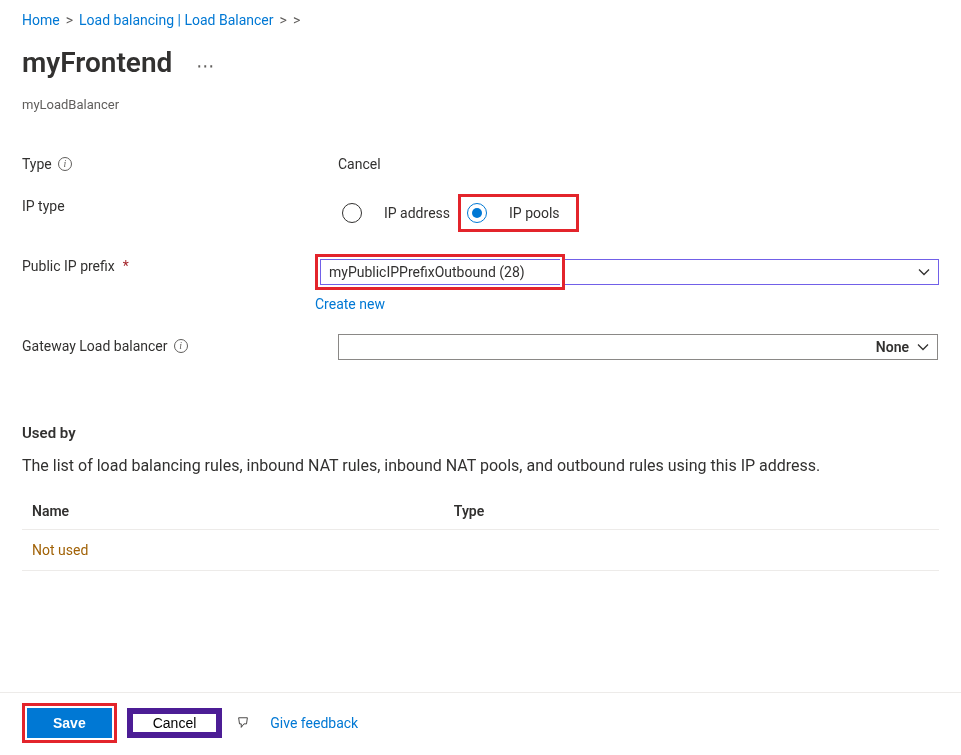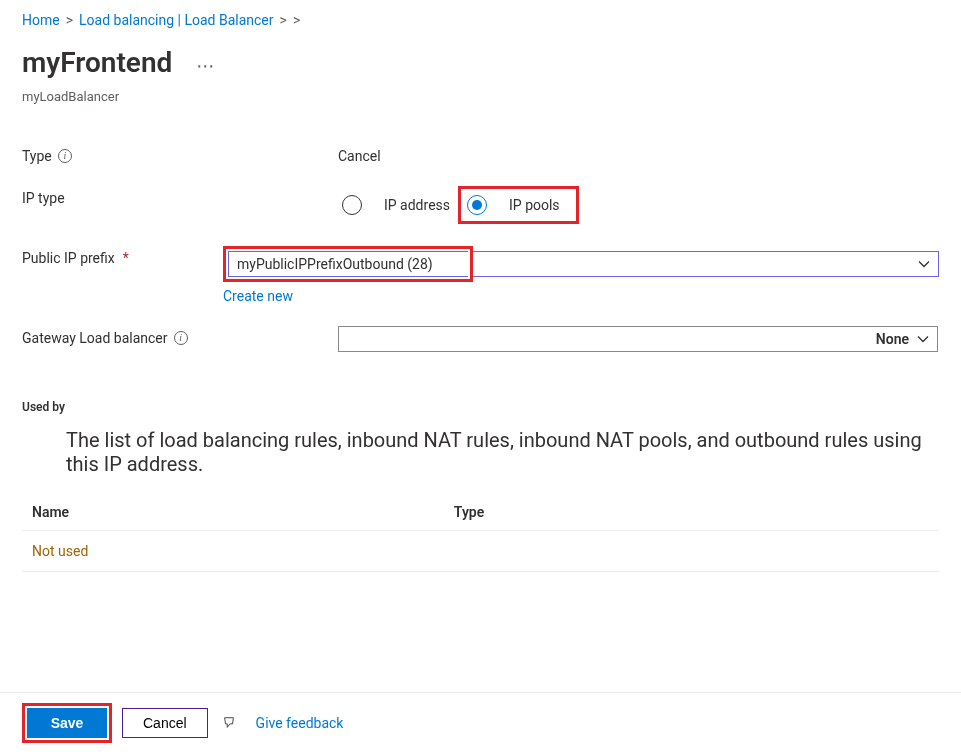"myLoadBalancer" .subtitle { margin-top: 10px -> 18px }
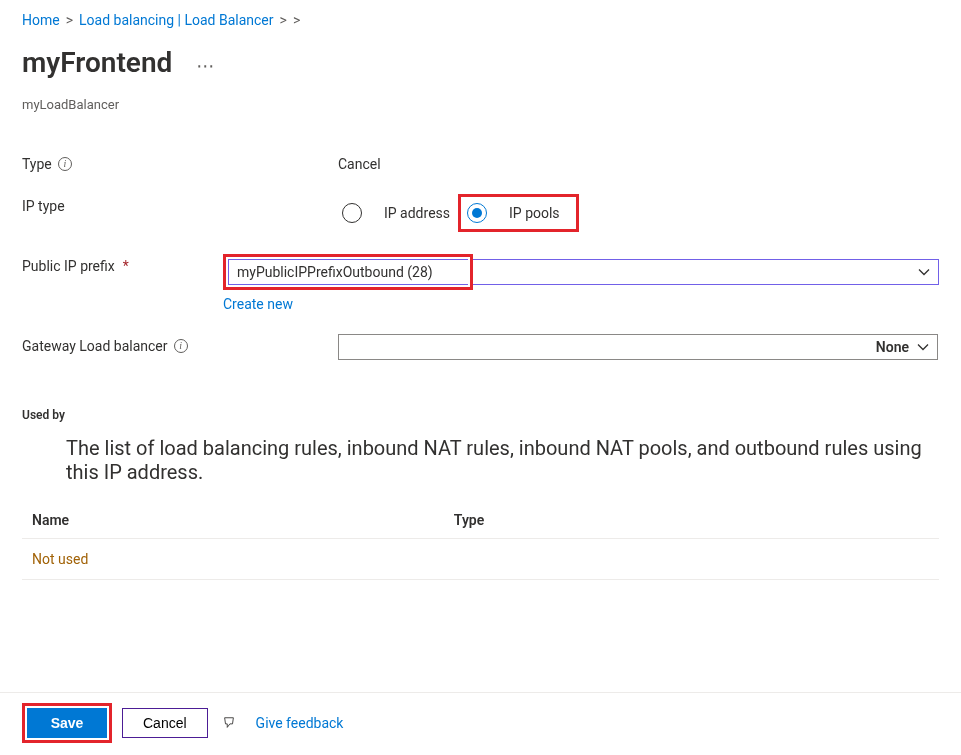"myPublicIPPrefixOutbound (28)" .combo-row { width: 716px -> 624px }
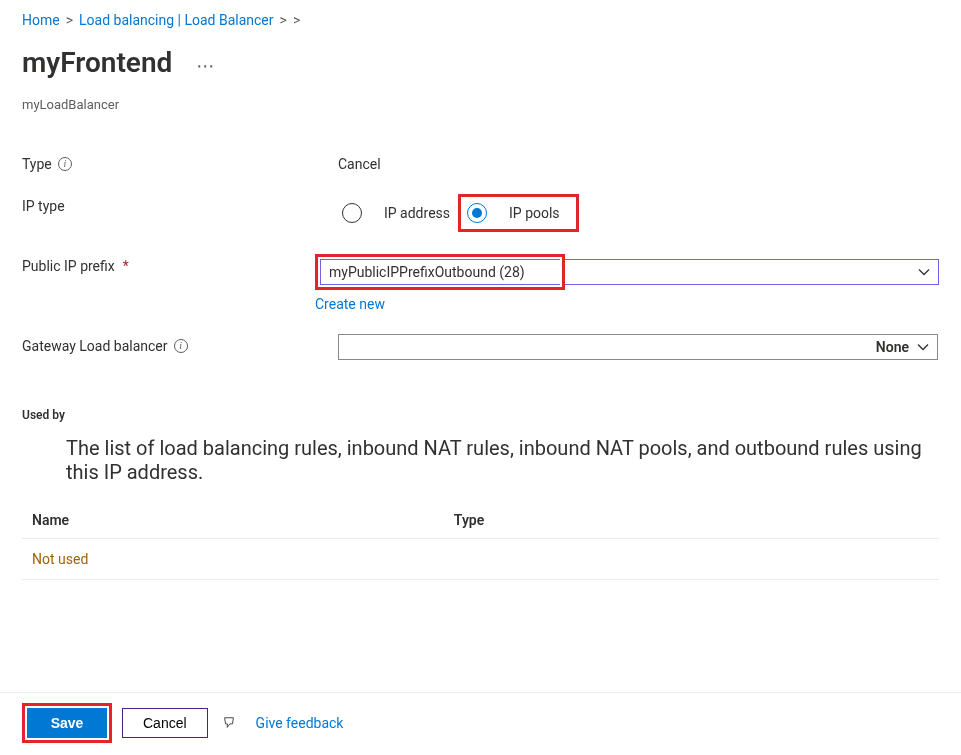"Used by" .section-heading { font-size: 12px -> 15px; margin-top: 48px -> 64px }
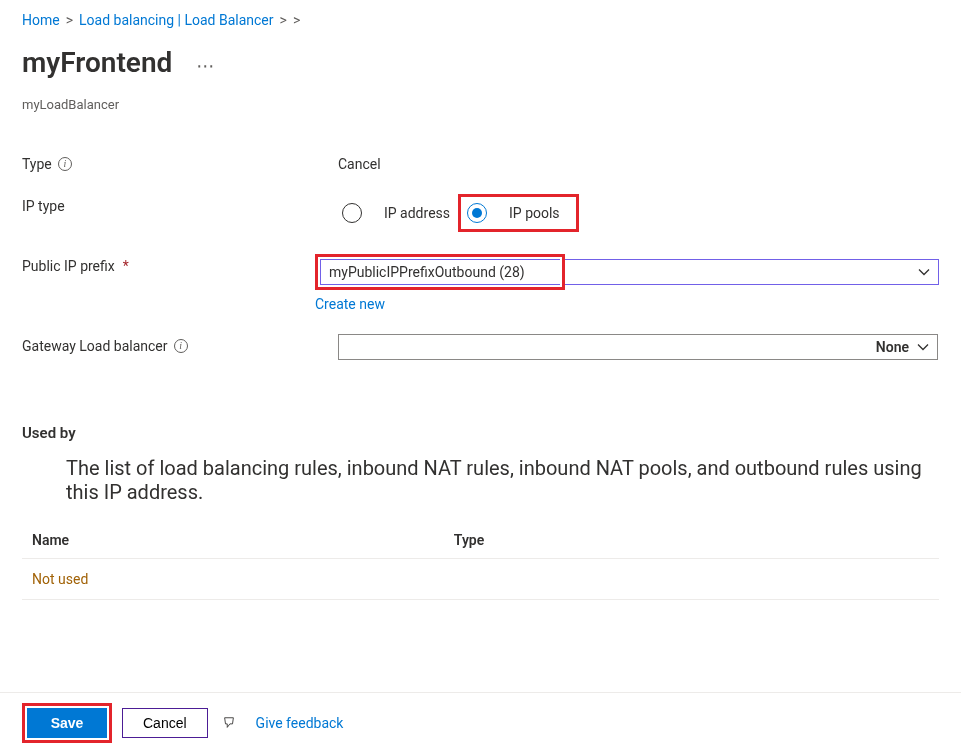"The list of load balancing" .section-desc { font-size: 20px -> 16px; margin-left: 44px -> none }
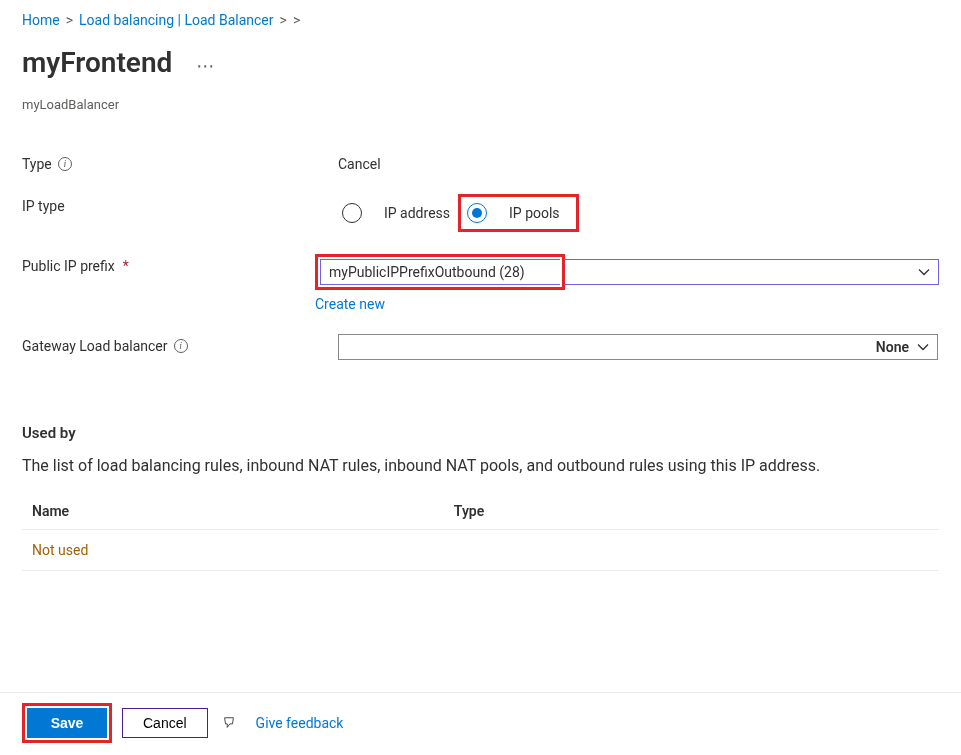"Save" .btn { border: 1px solid #4c1d95 -> 6px solid #4c1d95 }
